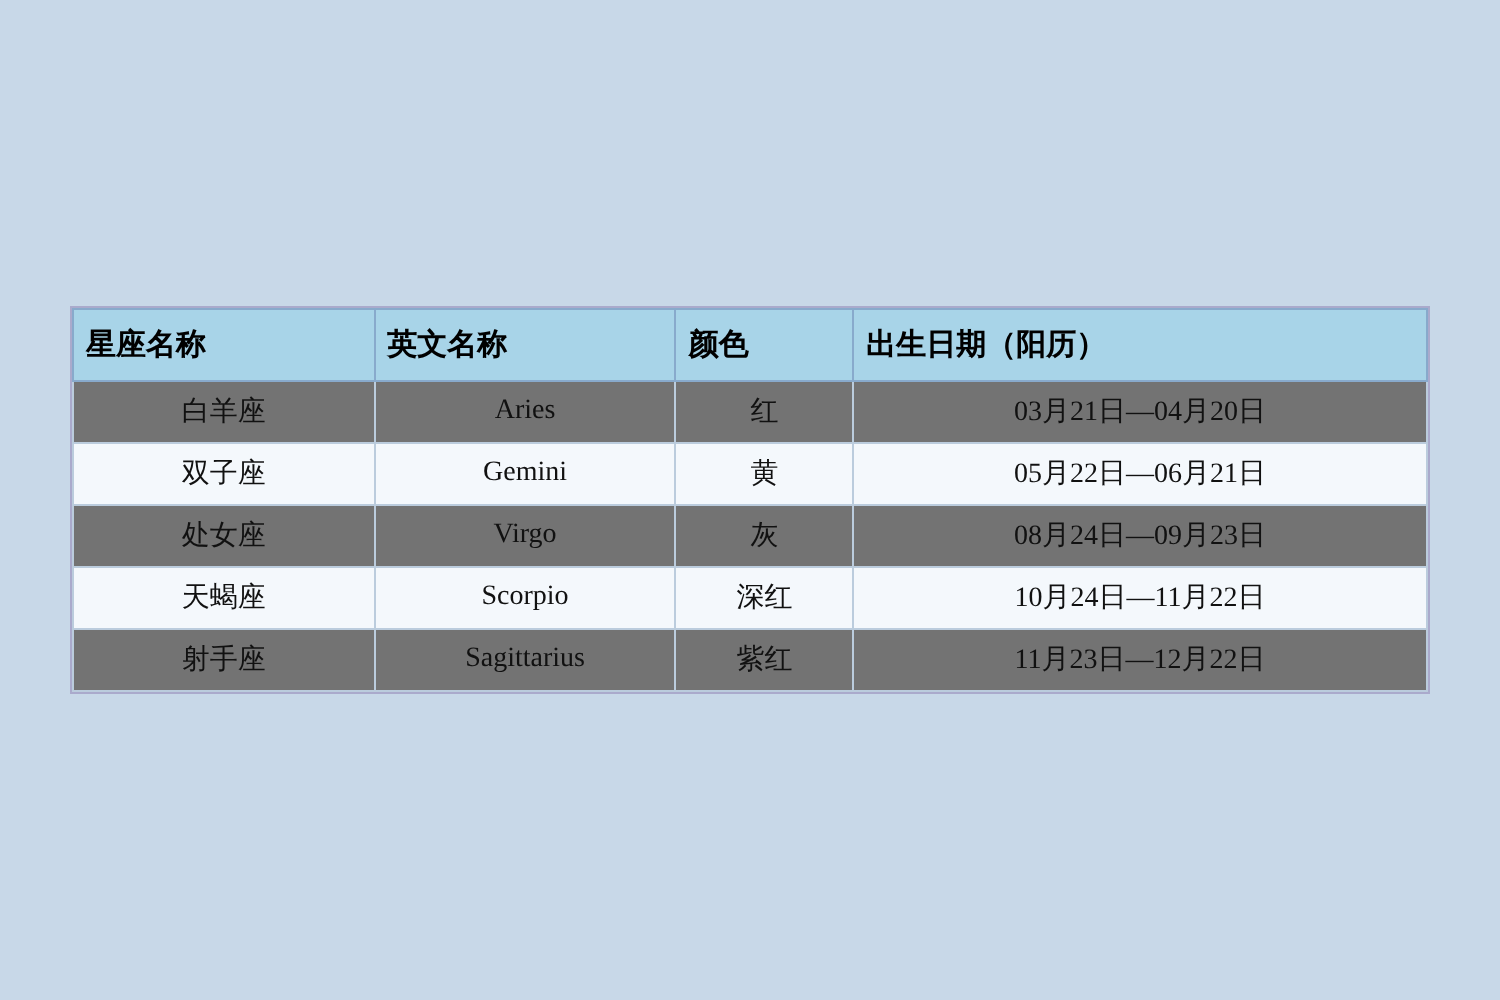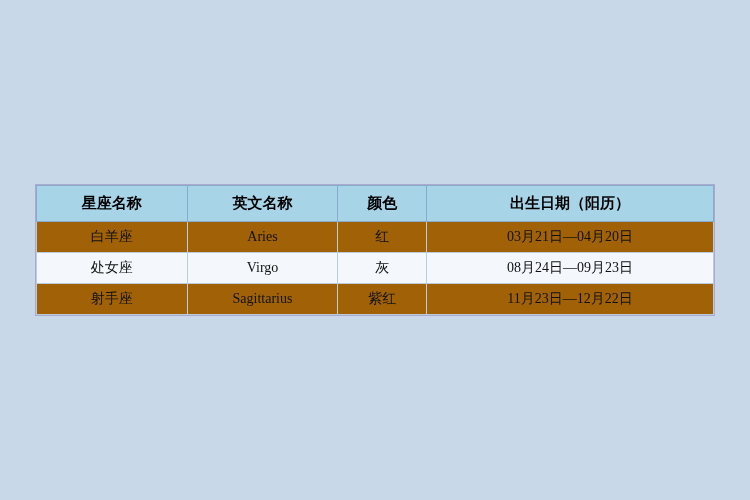"星座名称" thead tr th { text-align: center -> left }
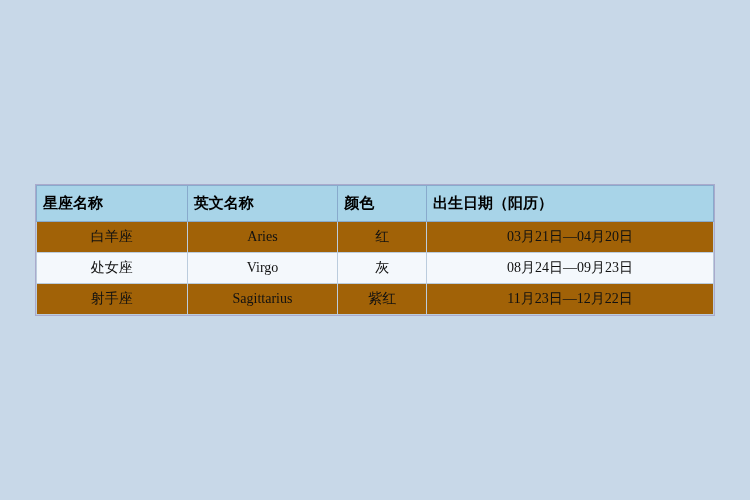"白羊座" tbody tr td { background: #a16207 -> #737373 }
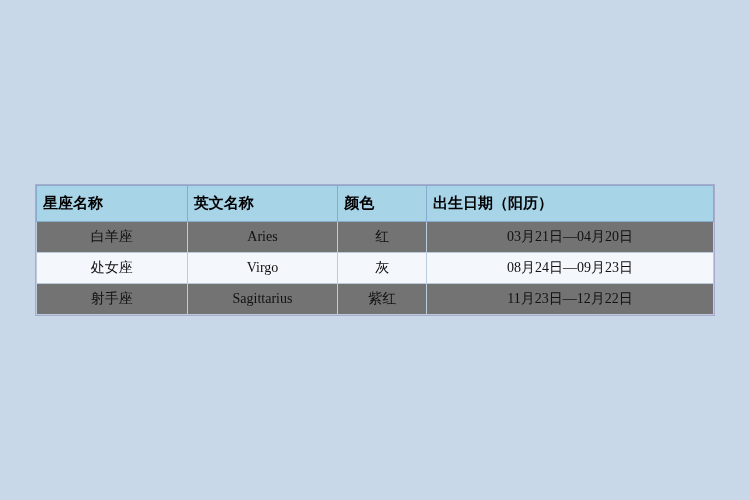"双子座" tr { html: none -> <tr> <td>双子座</td> <td>Gemini</td> <td>黄</td> <td>05月22日—06月21日</td> </tr> }
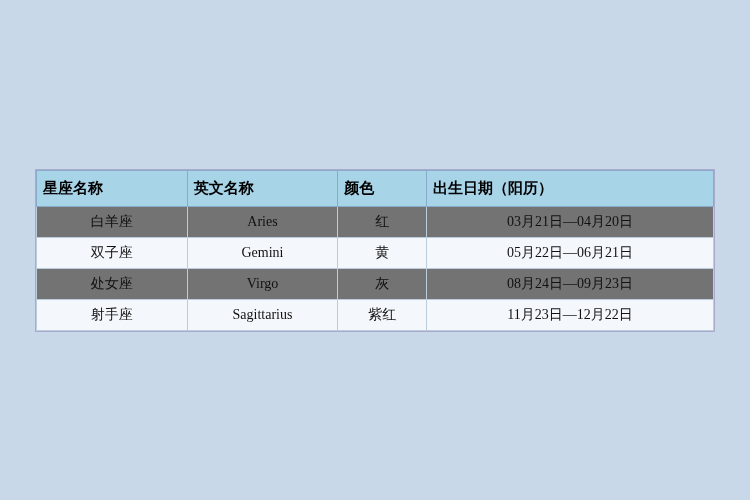"天蝎座" tr { html: none -> <tr> <td>天蝎座</td> <td>Scorpio</td> <td>深红</td> <td>10月24日—11月22日</td> </tr> }
